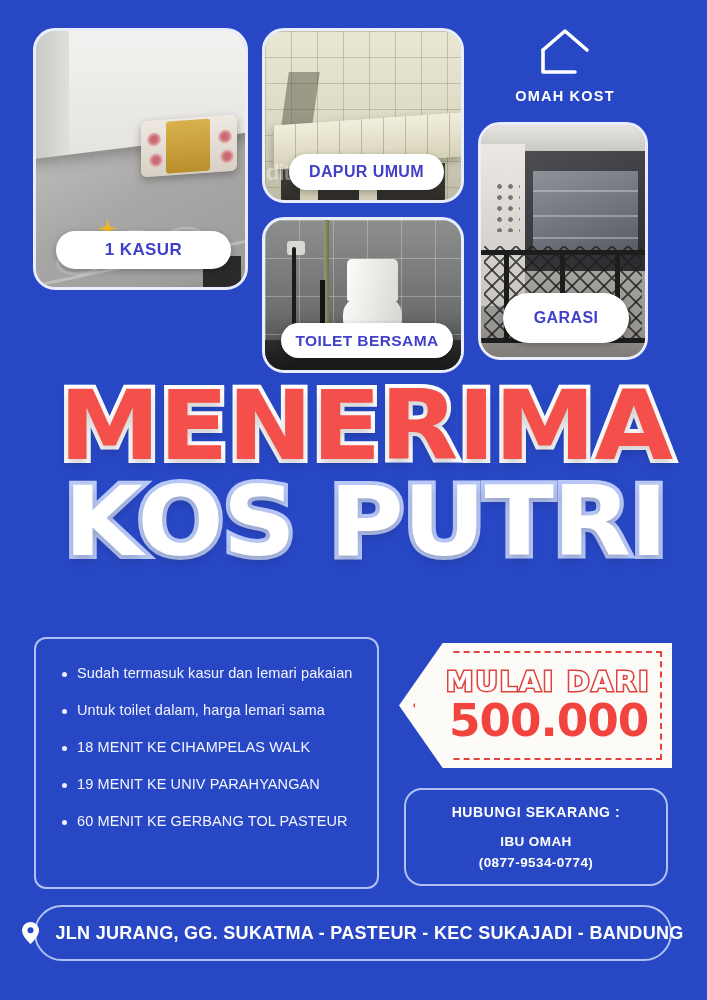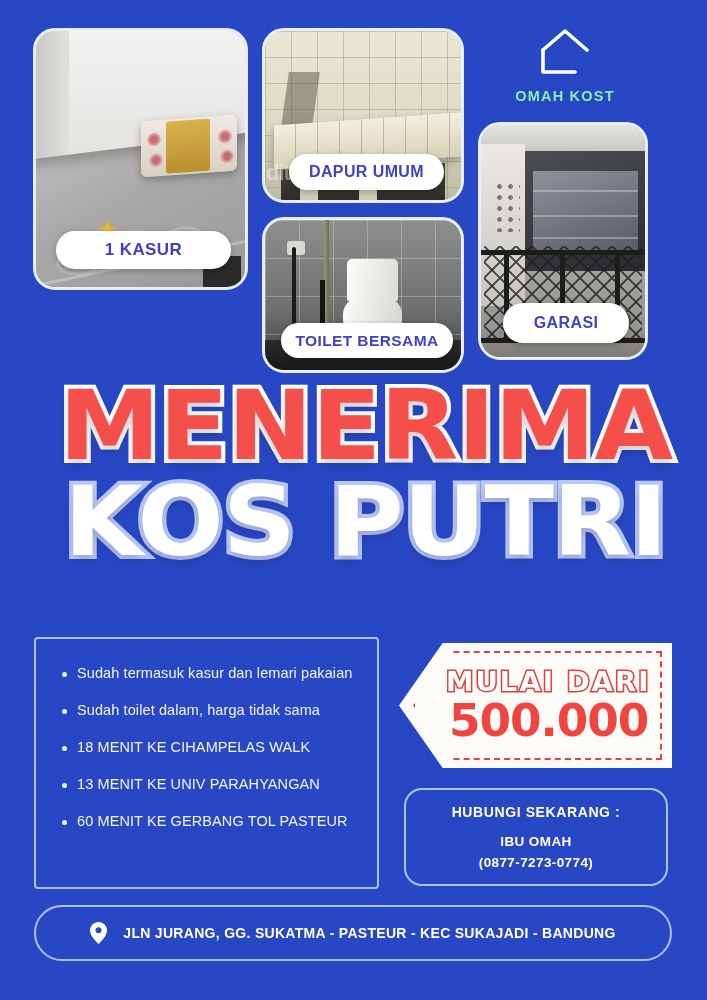"OMAH KOST" .logo-text { color: #86efac -> #ffffff }
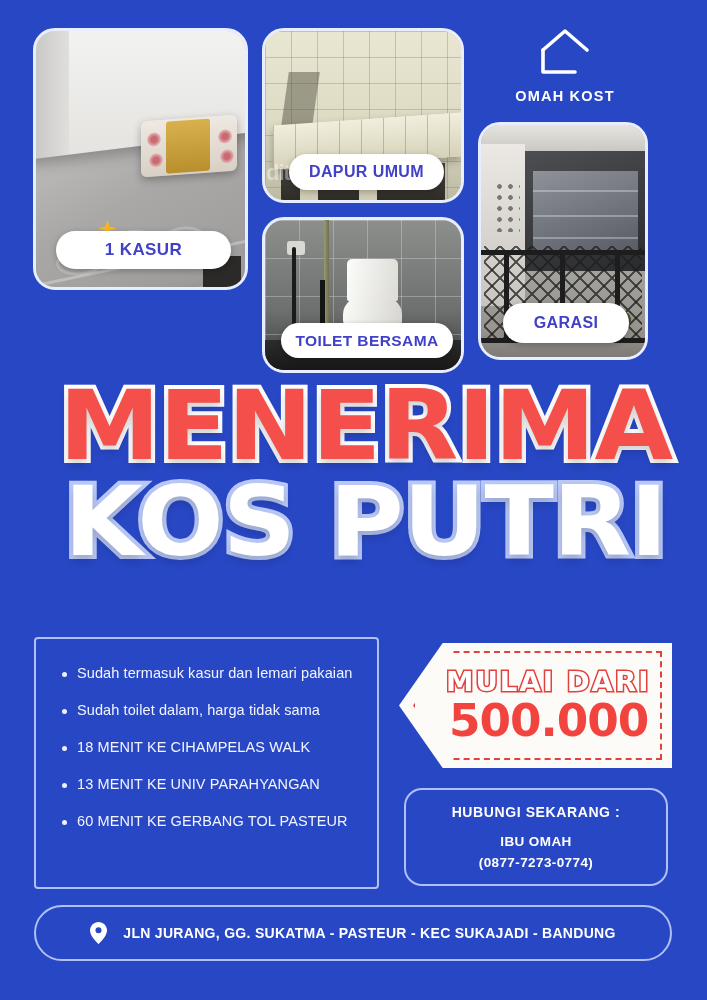"GARASI" .pill-garasi { height: 40px -> 50px }
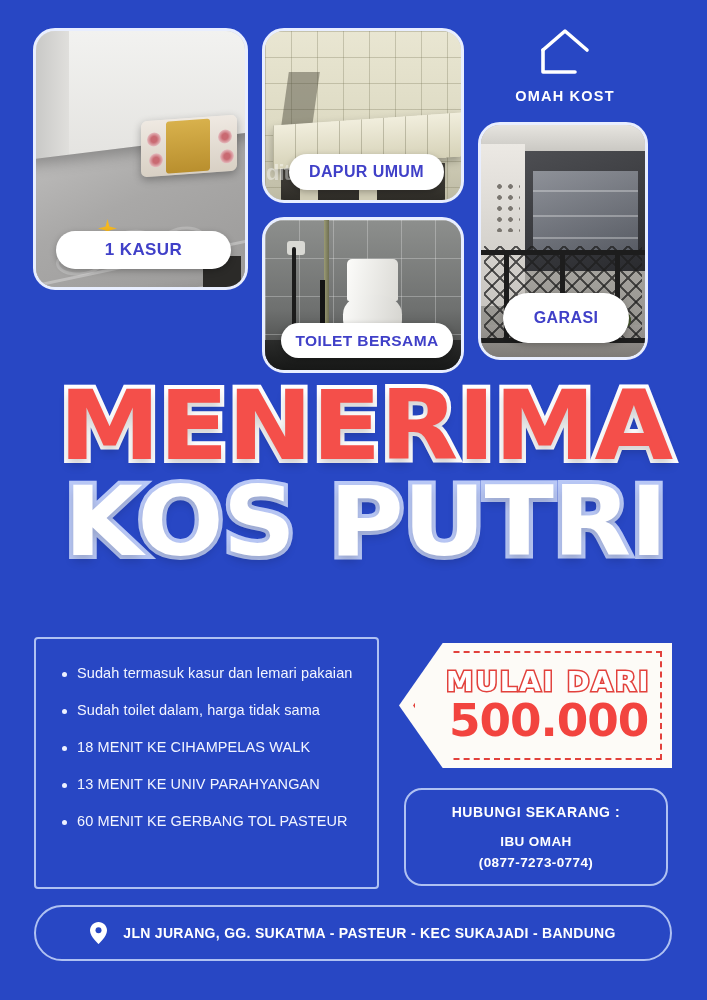"Sudah termasuk kasur dan lemari" .features { border-radius: 4px -> 12px }
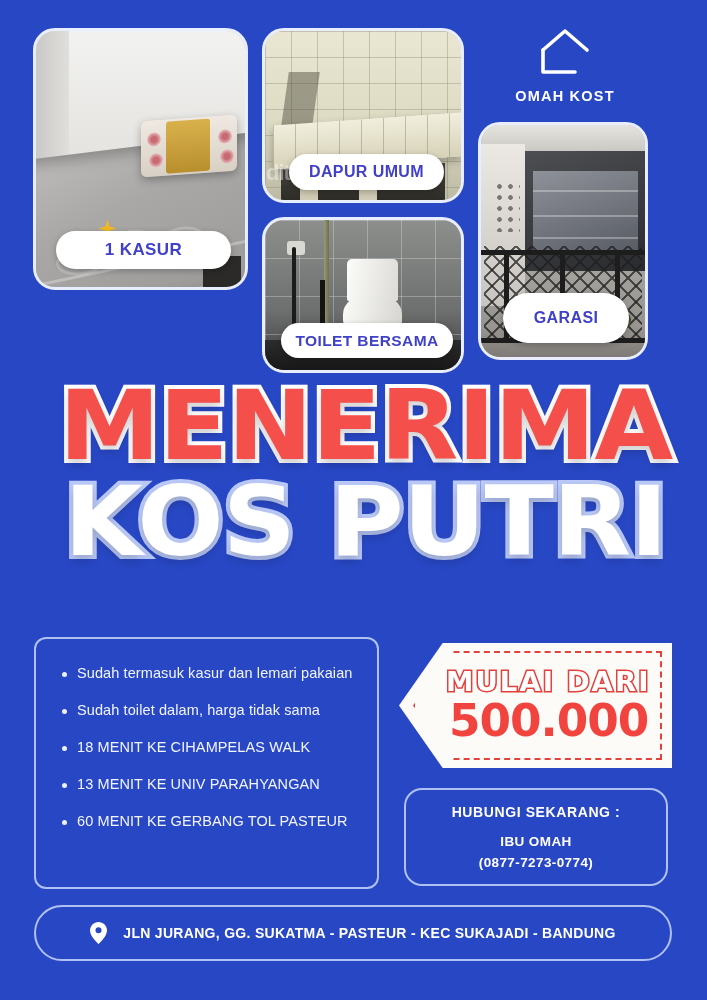"Sudah toilet dalam, harga tidak" span { text: Sudah toilet dalam, harga tidak -> Untuk toilet dalam, harga lemari }
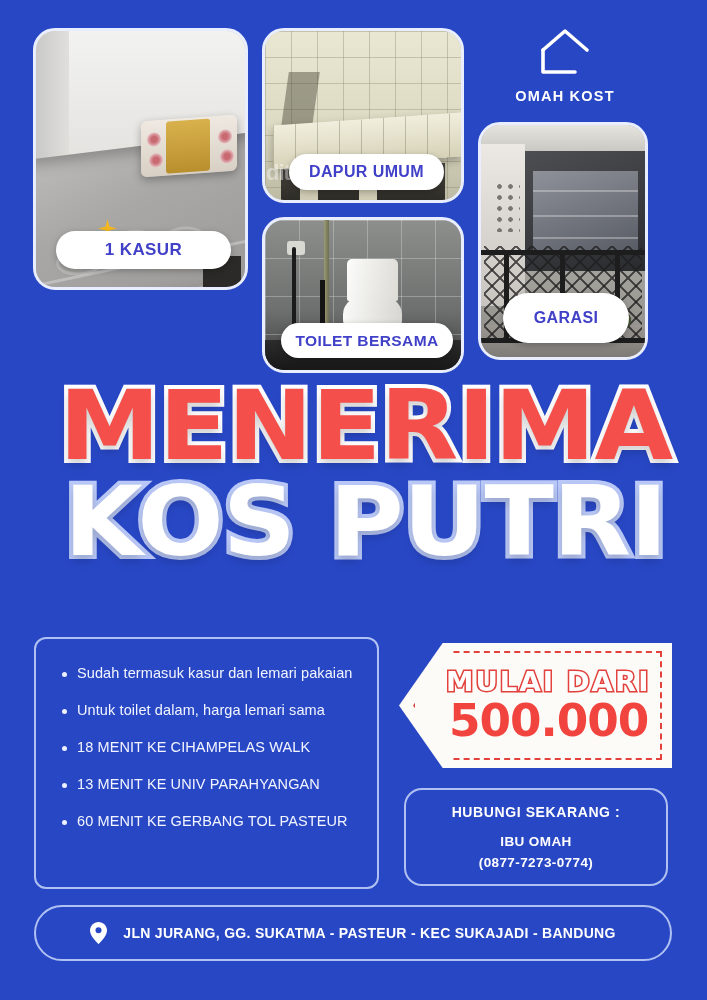"13 MENIT KE UNIV PARAHYANGAN" span { text: 13 -> 19 }
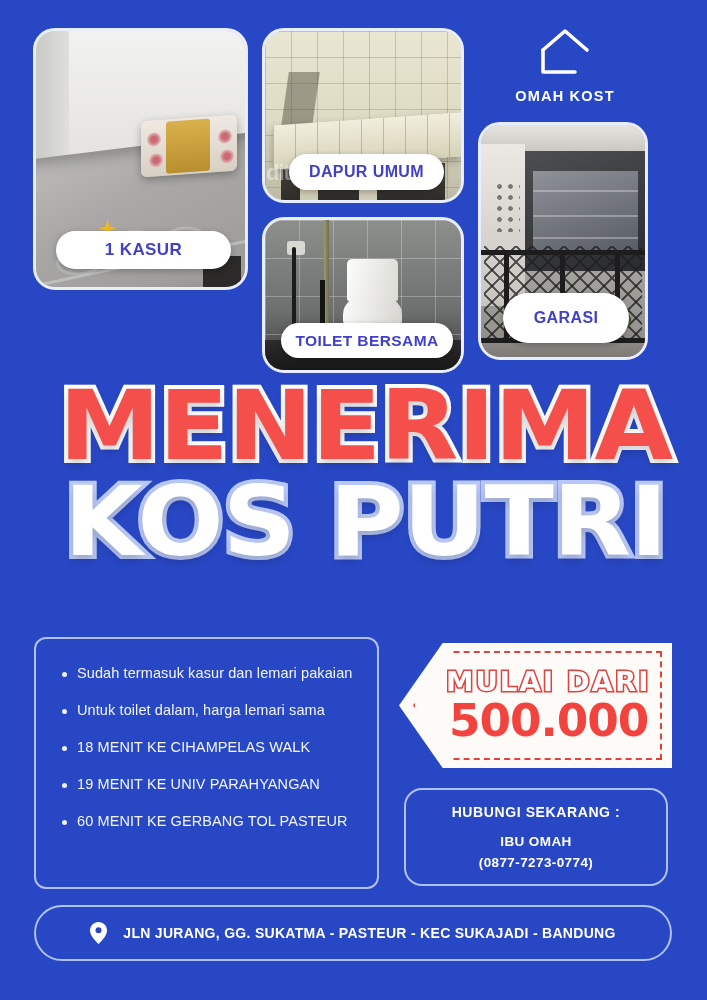"(0877-7273-0774)" div.contact-phone { text: 0877-7273-0774 -> 0877-9534-0774 }
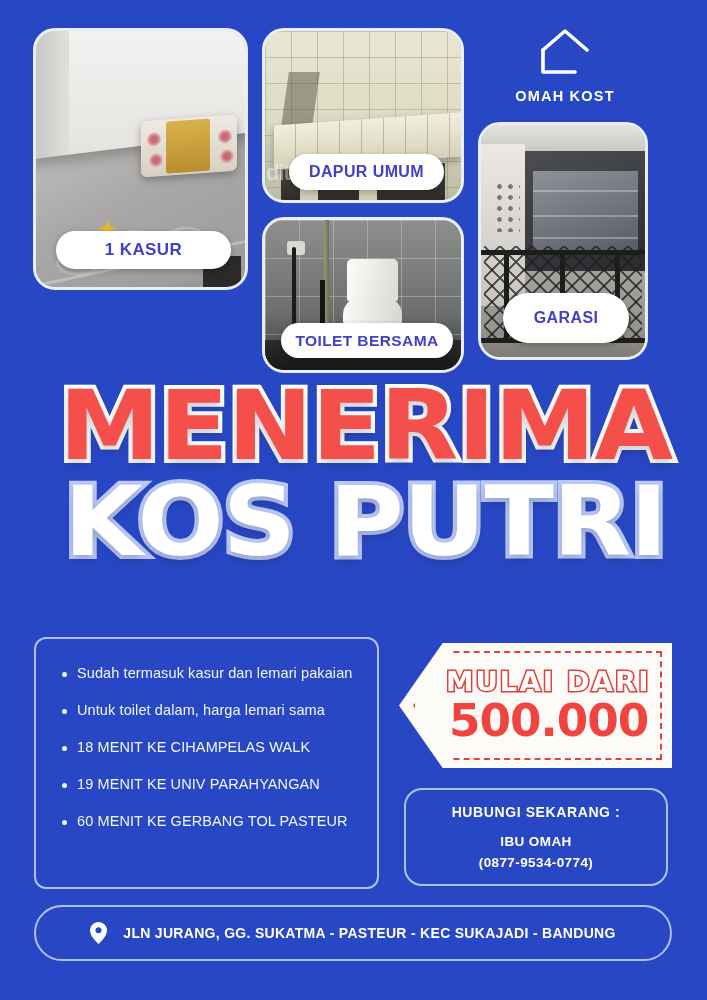"JLN JURANG, GG. SUKATMA -" .address-text { font-size: 14px -> 18px }
